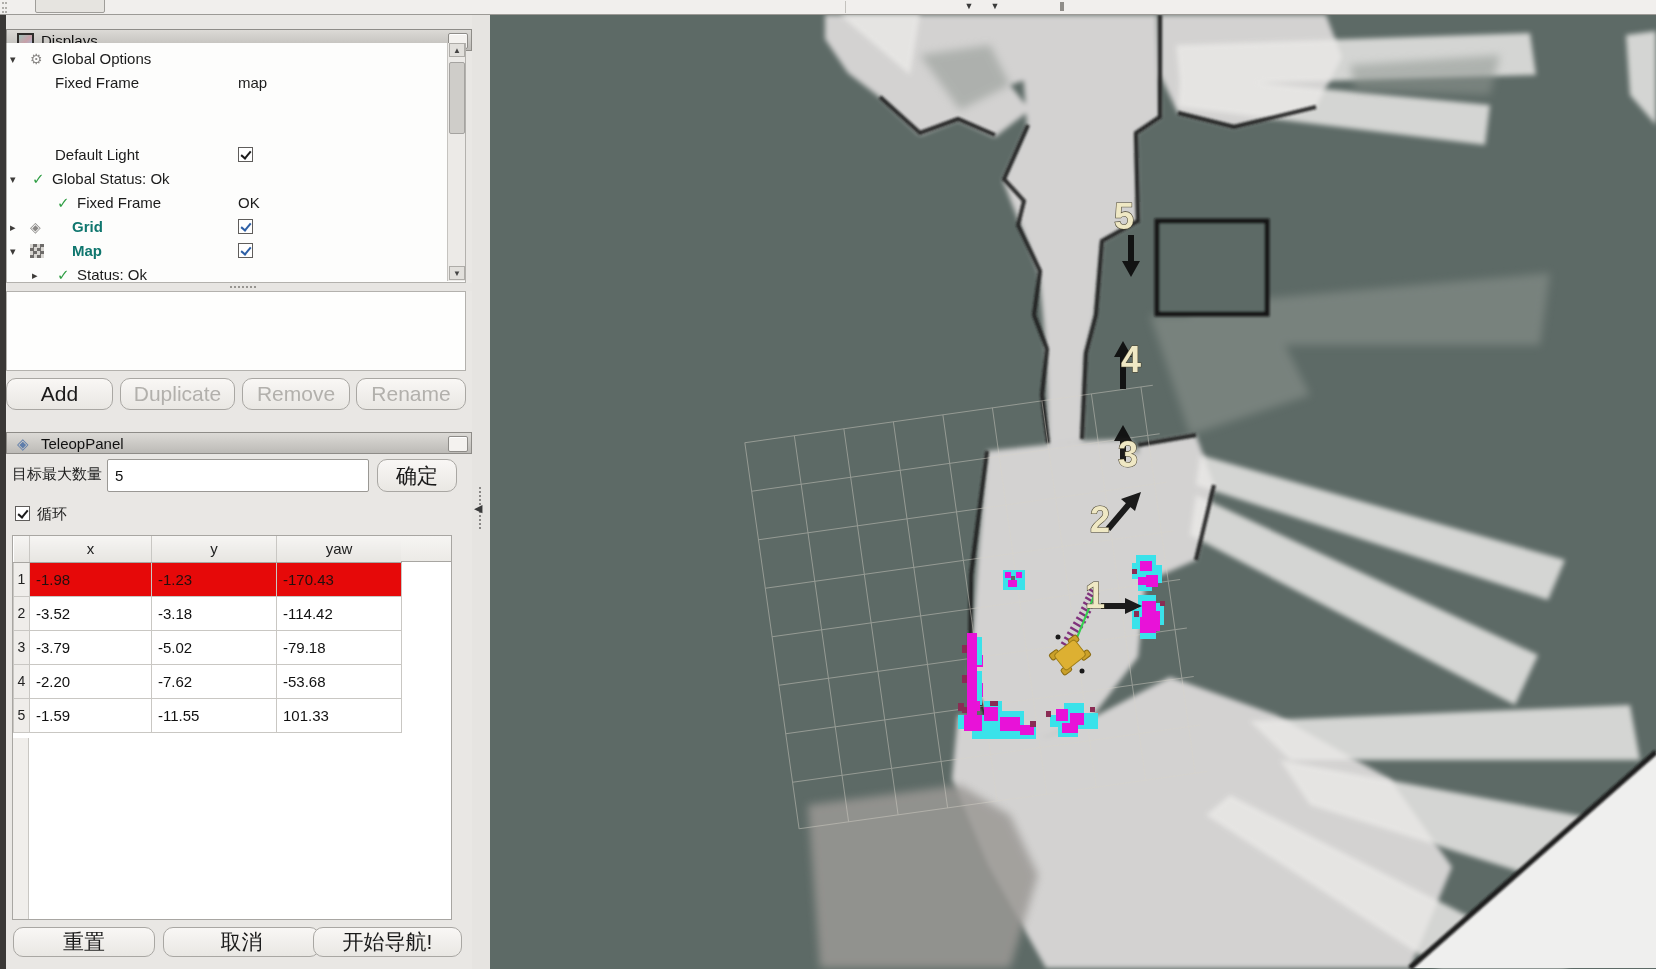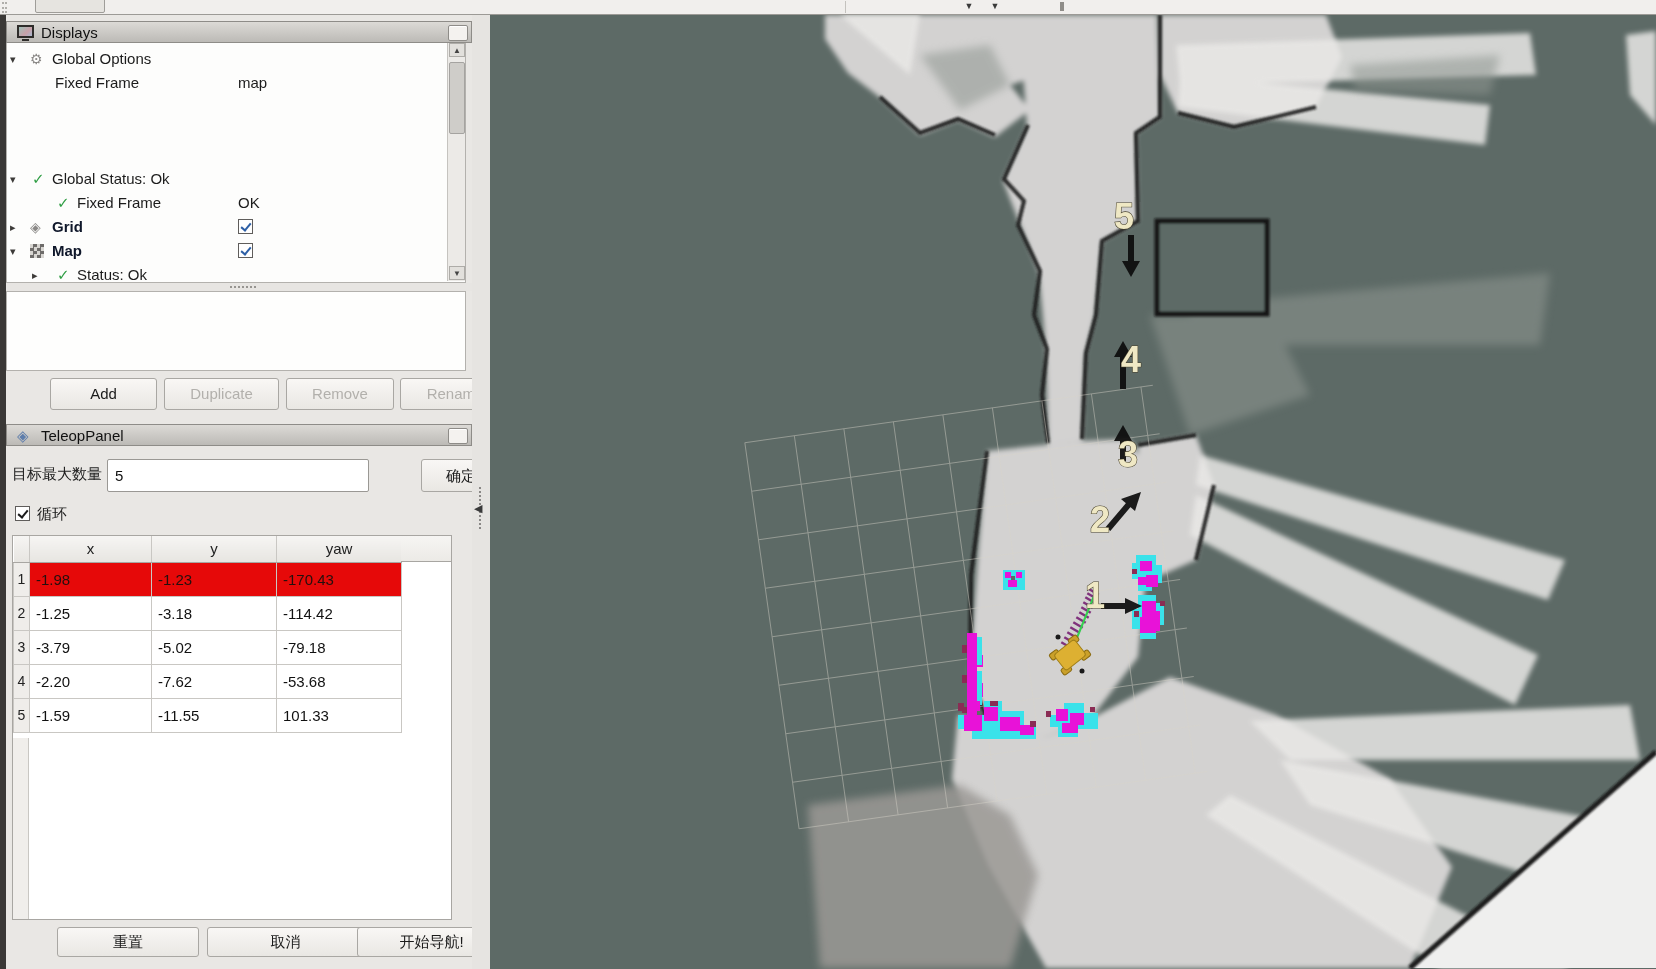"Displays" .title-bar { margin-top: none -> 8px }
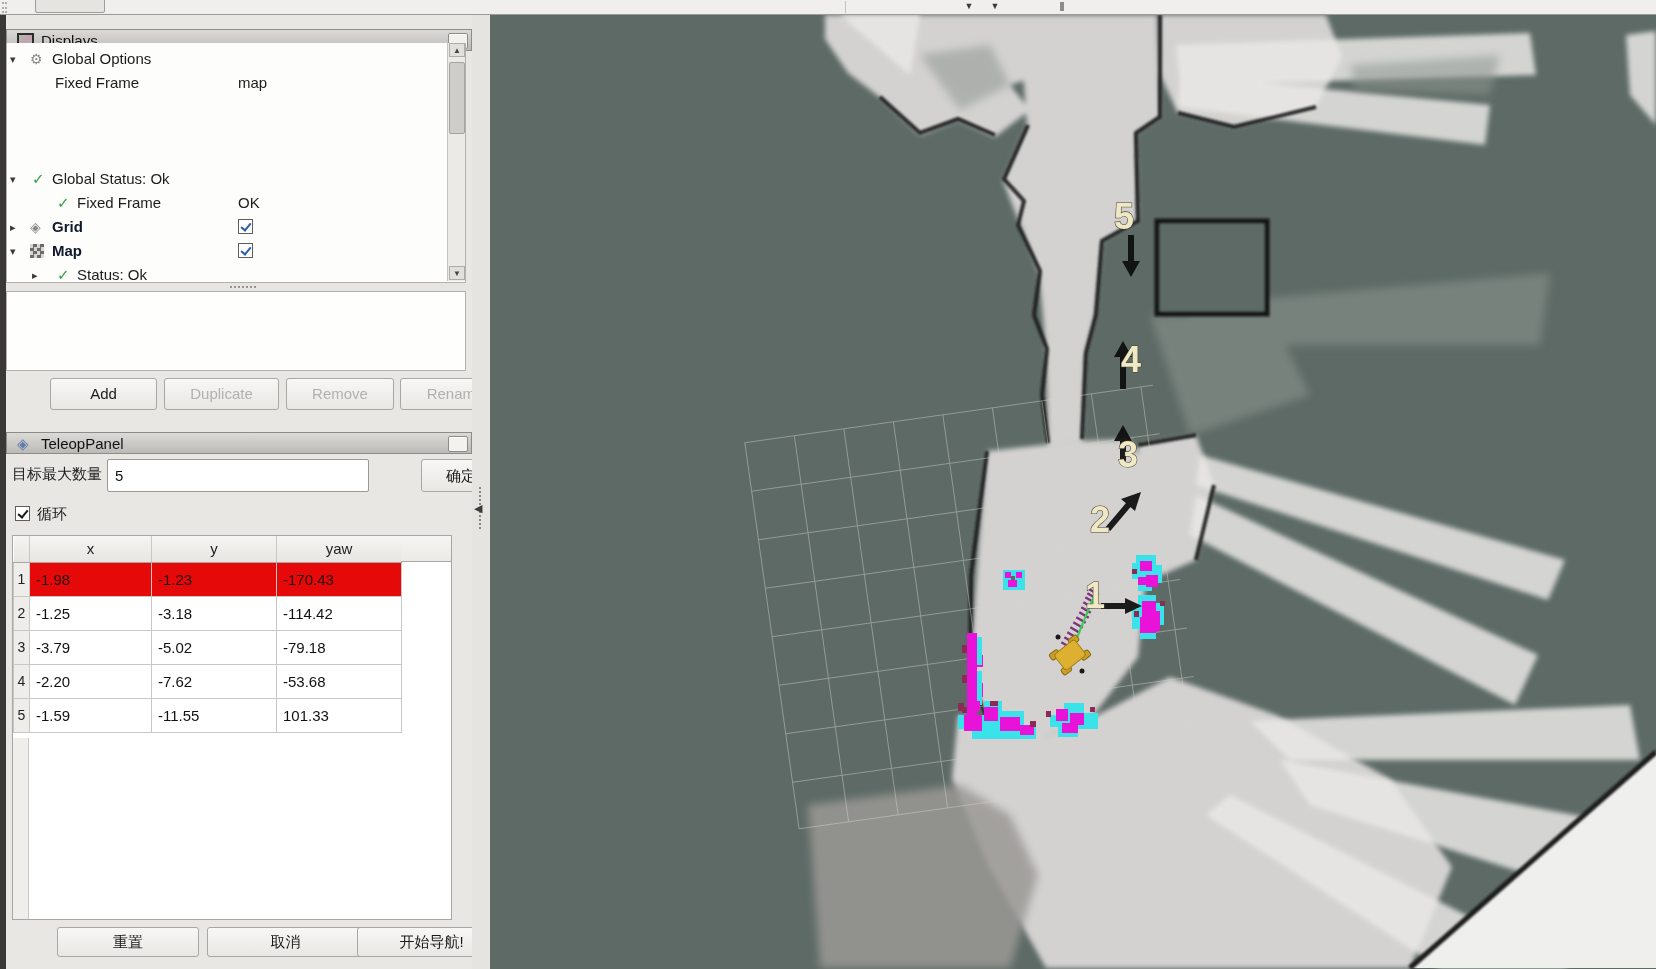"Default Light" div.trow { html: none -> <div> <span>Default Light</span> <span></span> </div> }
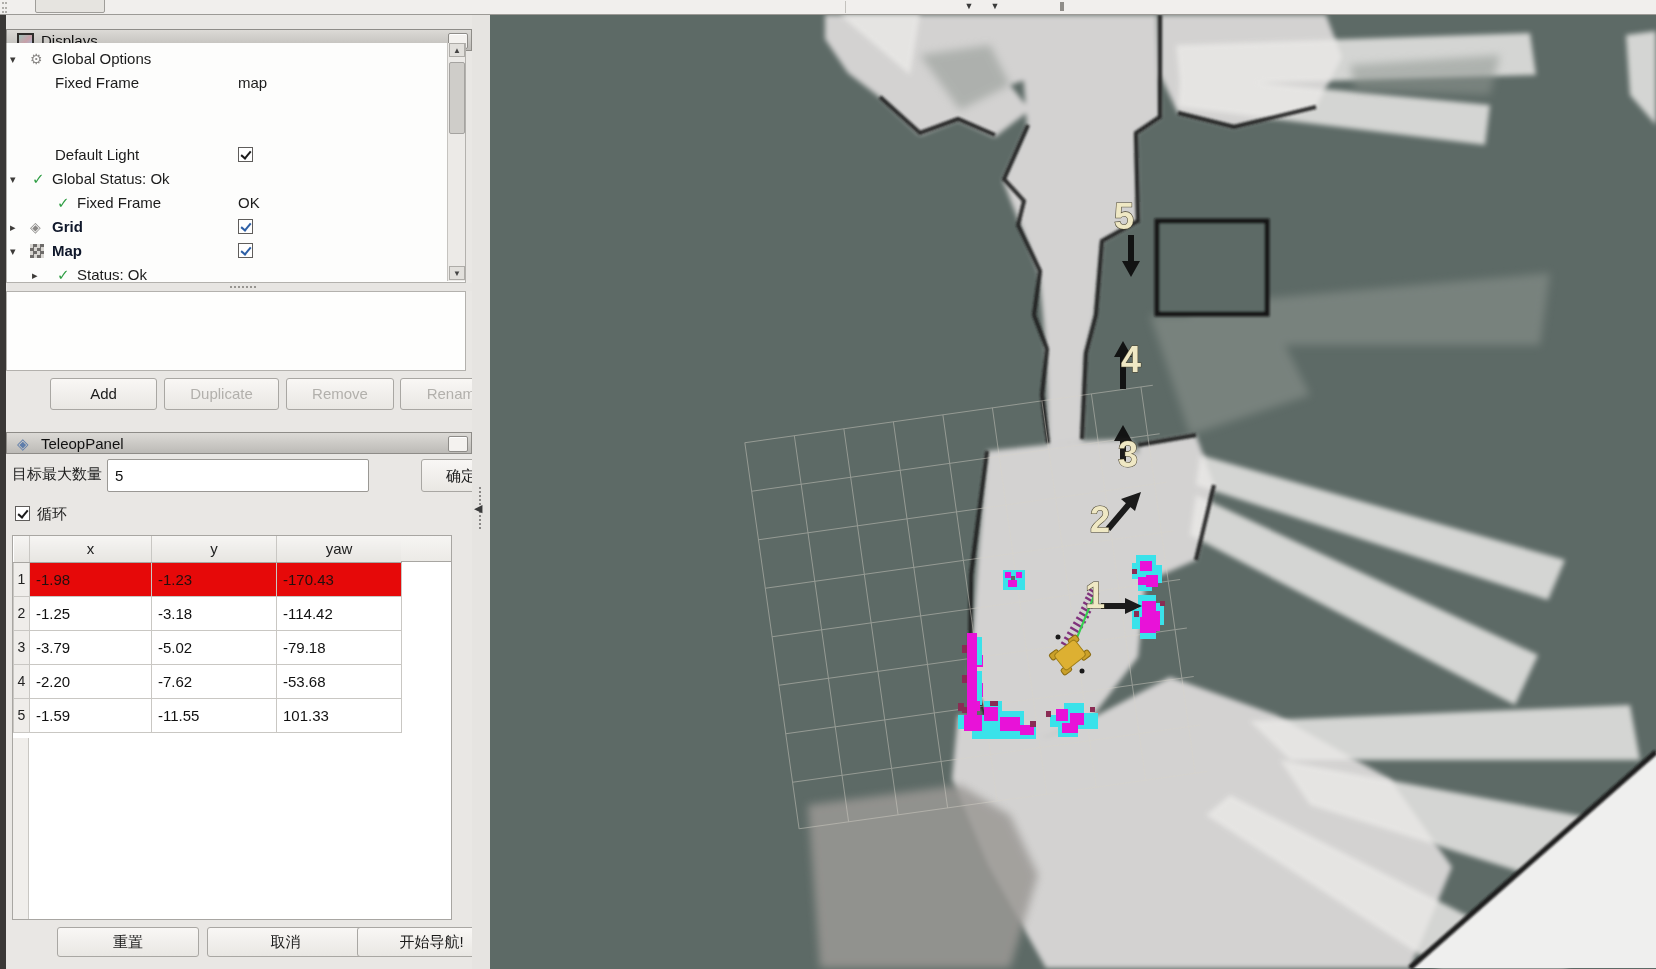"Grid" .blue { color: #0f172a -> #0f766e; margin-left: none -> 20px }
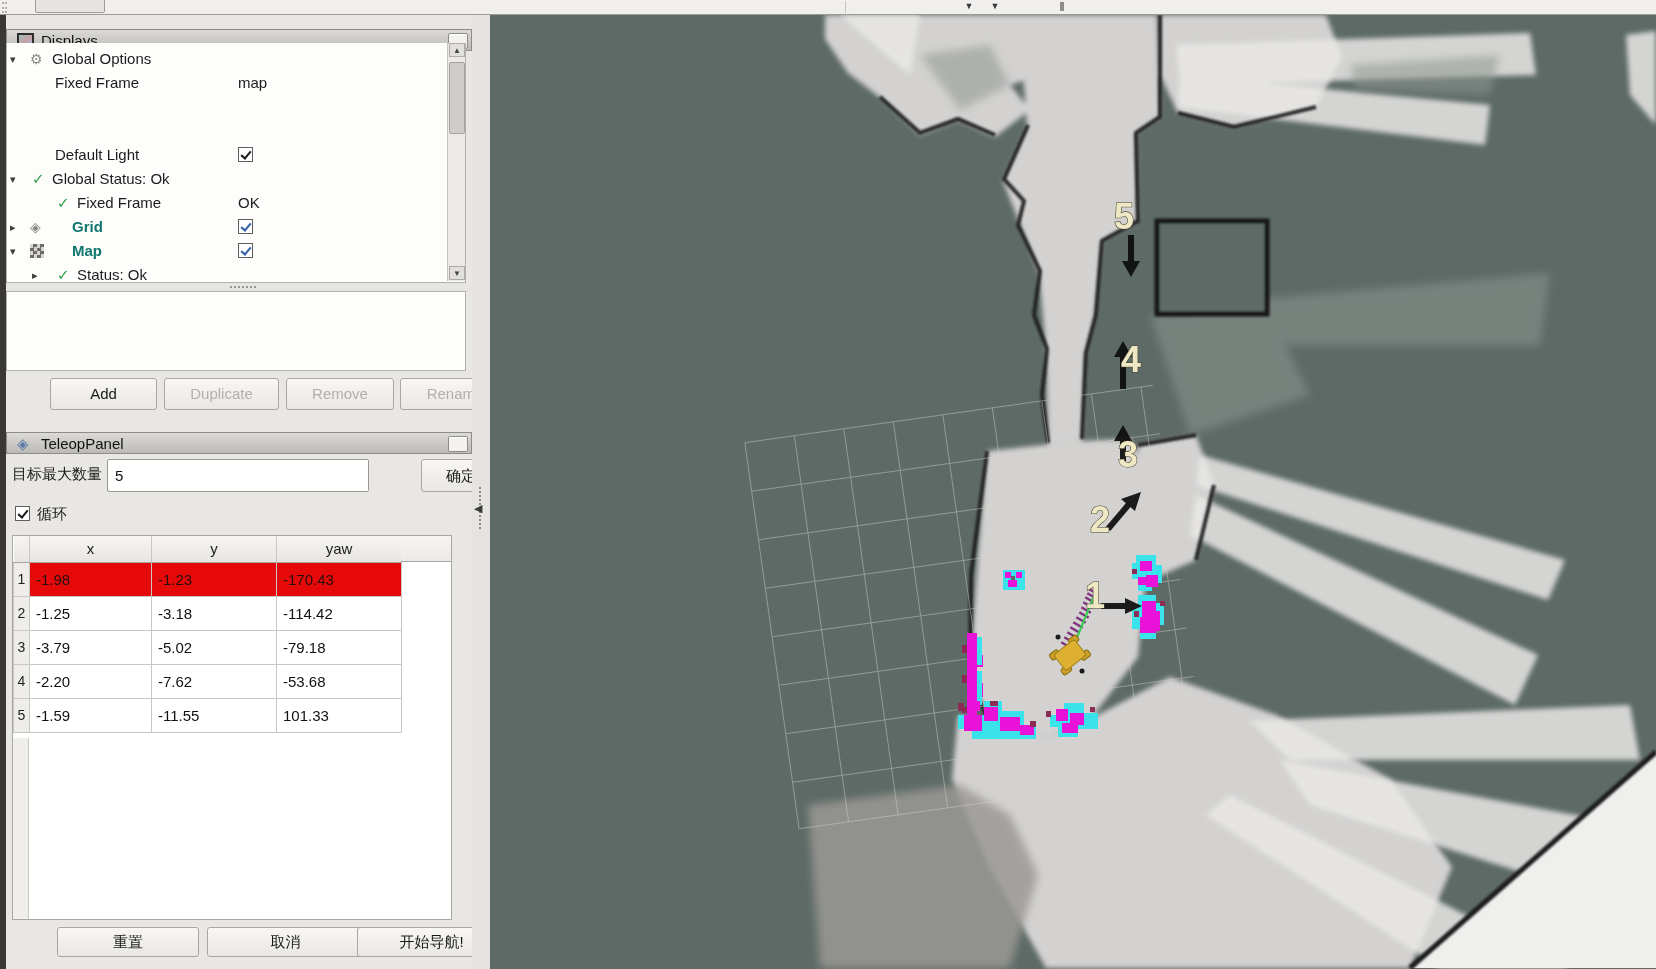"Add" .btn { border-radius: 3px -> 10px; font-size: 15px -> 21px; margin-left: 44px -> none }
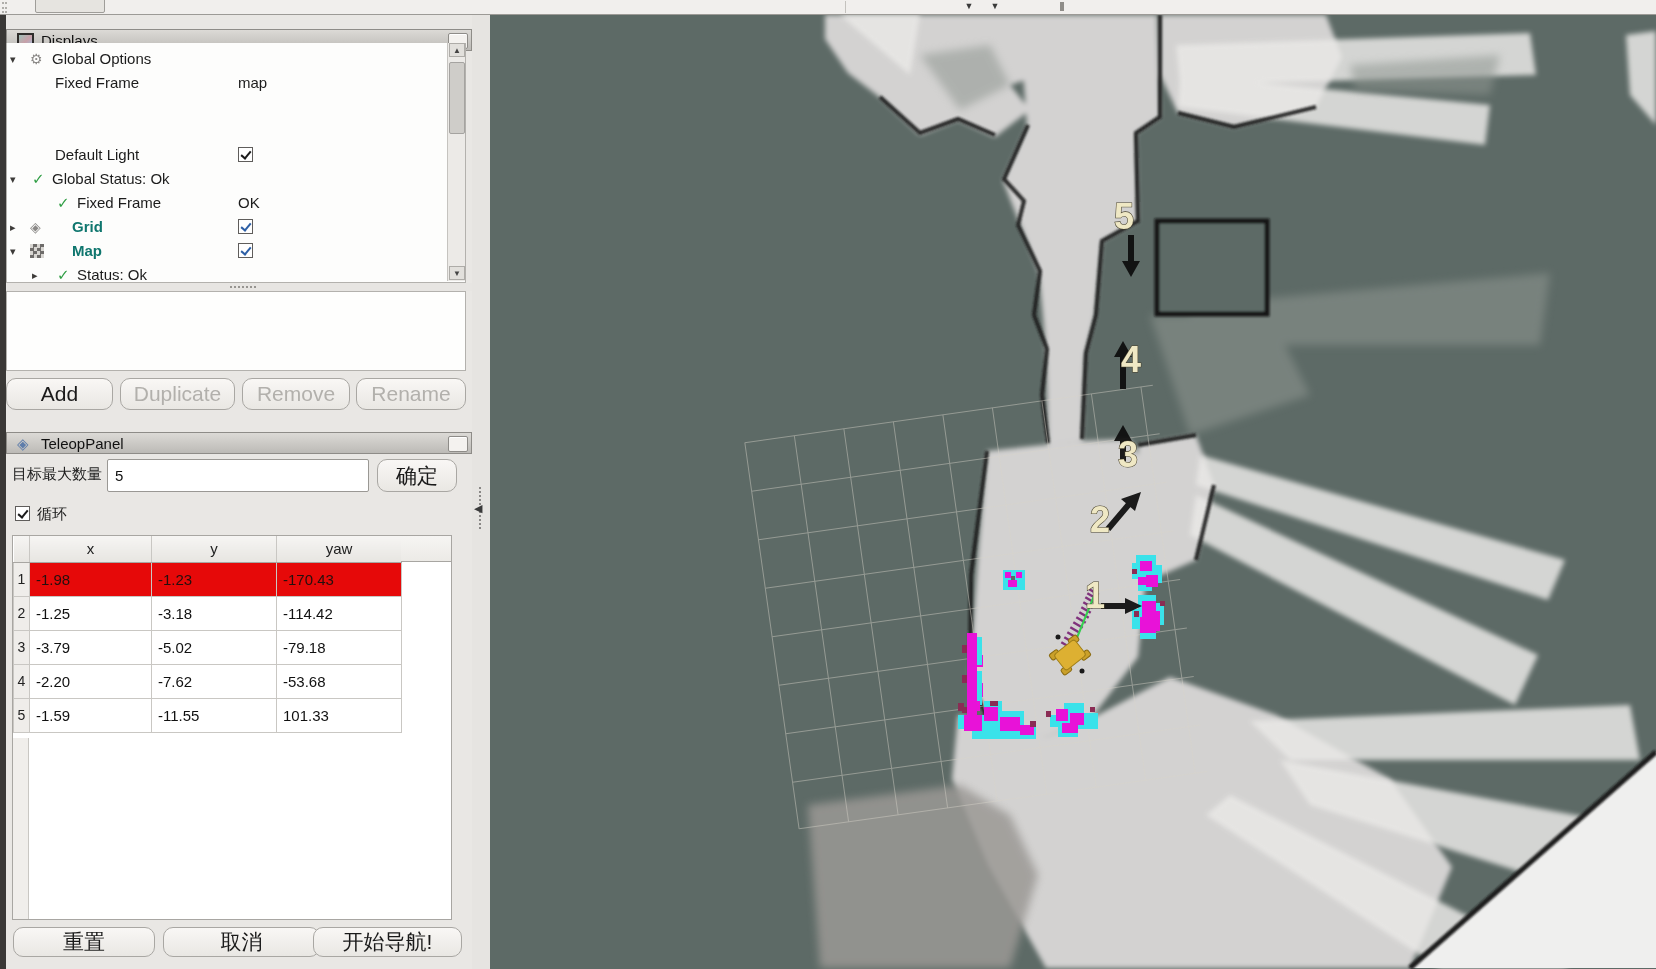"-1.25" td.vc { text: -1.25 -> -3.52 }
